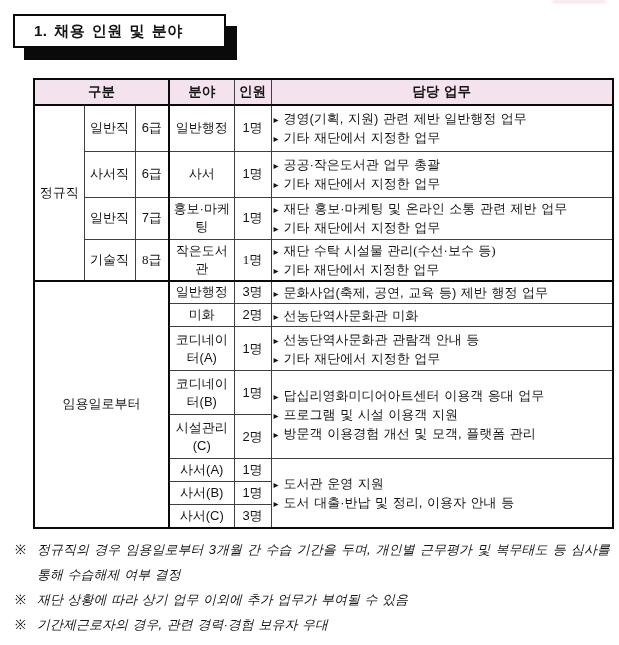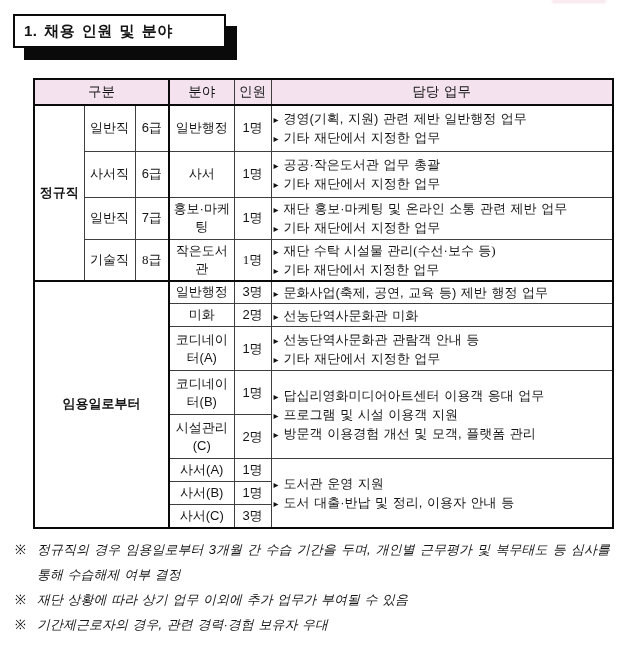"1. 채용 인원 및 분야" .title-box { padding-left: 9px -> 19px }
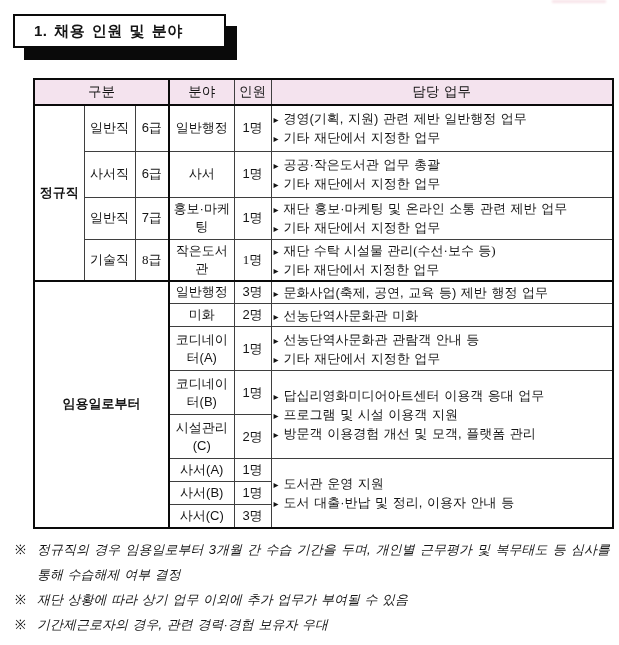"구분" tr.thead th { font-weight: normal -> bold }
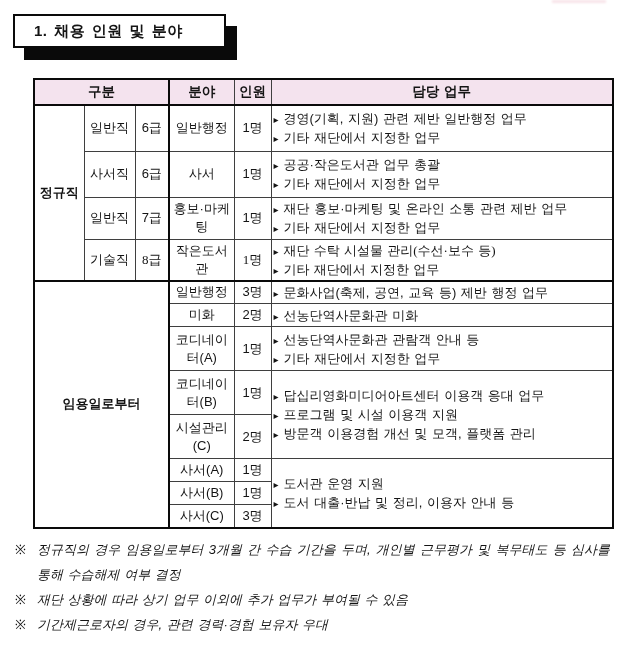"정규직" td.group { font-weight: bold -> normal }
